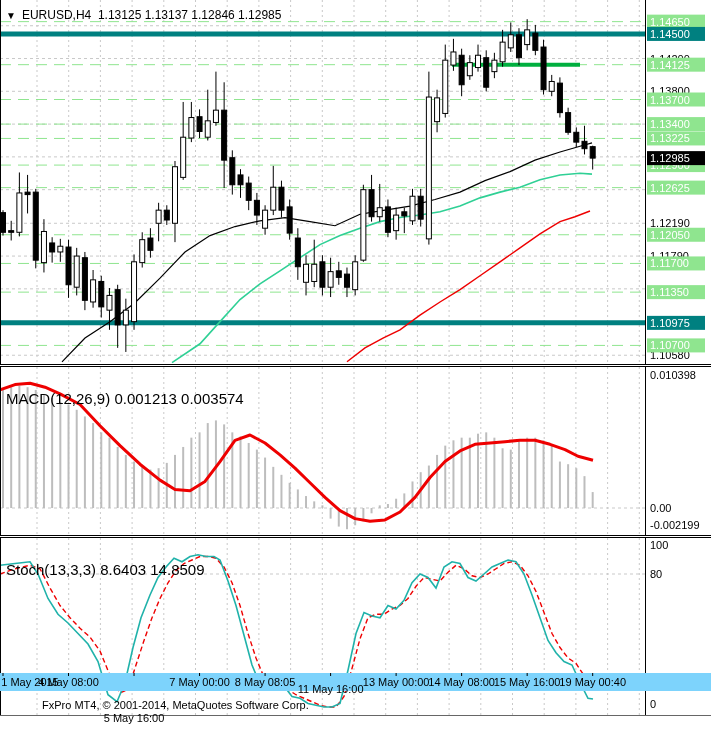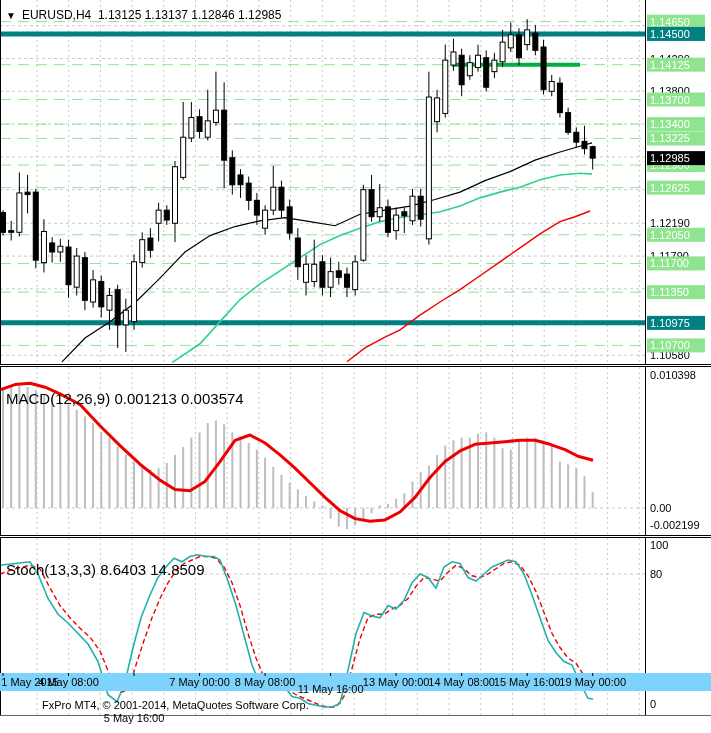"8 May 08:00" span.tlabel { text: 08:00 -> 08:05 }
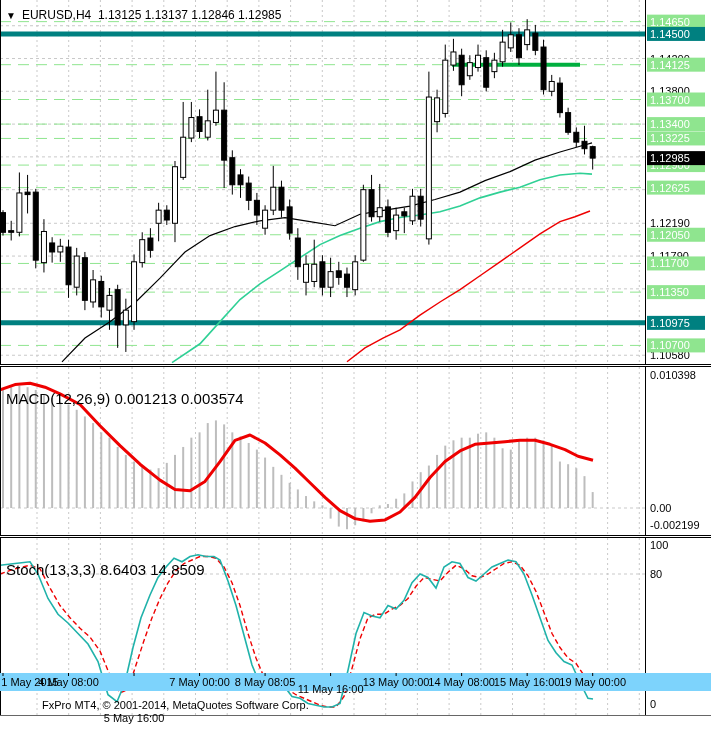"19 May 00:00" span.tlabel { text: 00:00 -> 00:40 }
